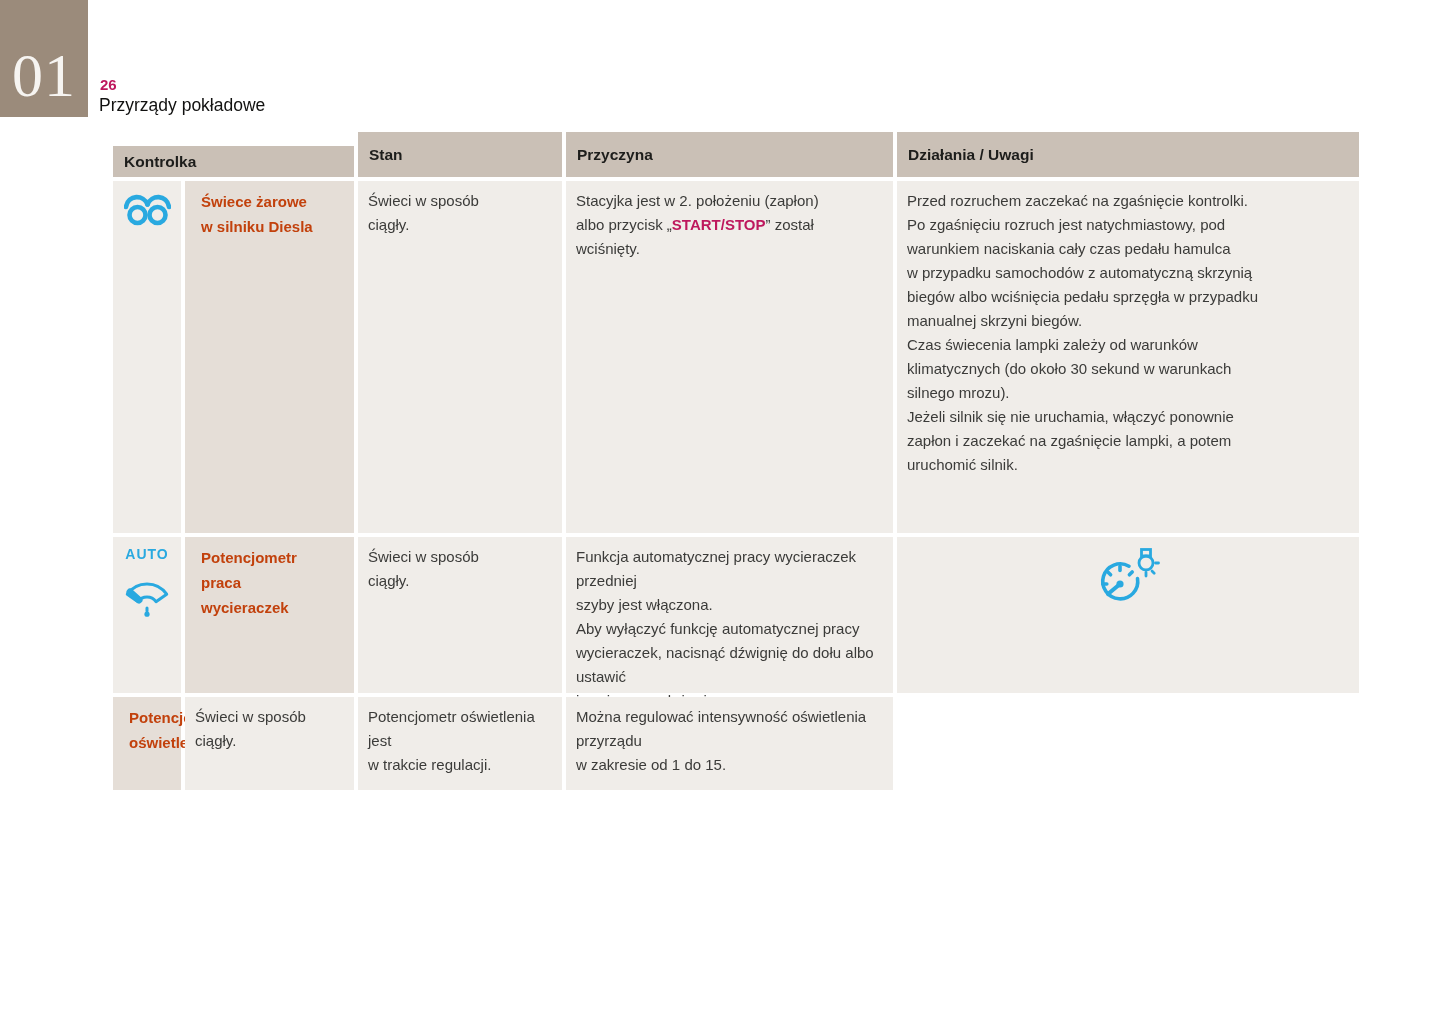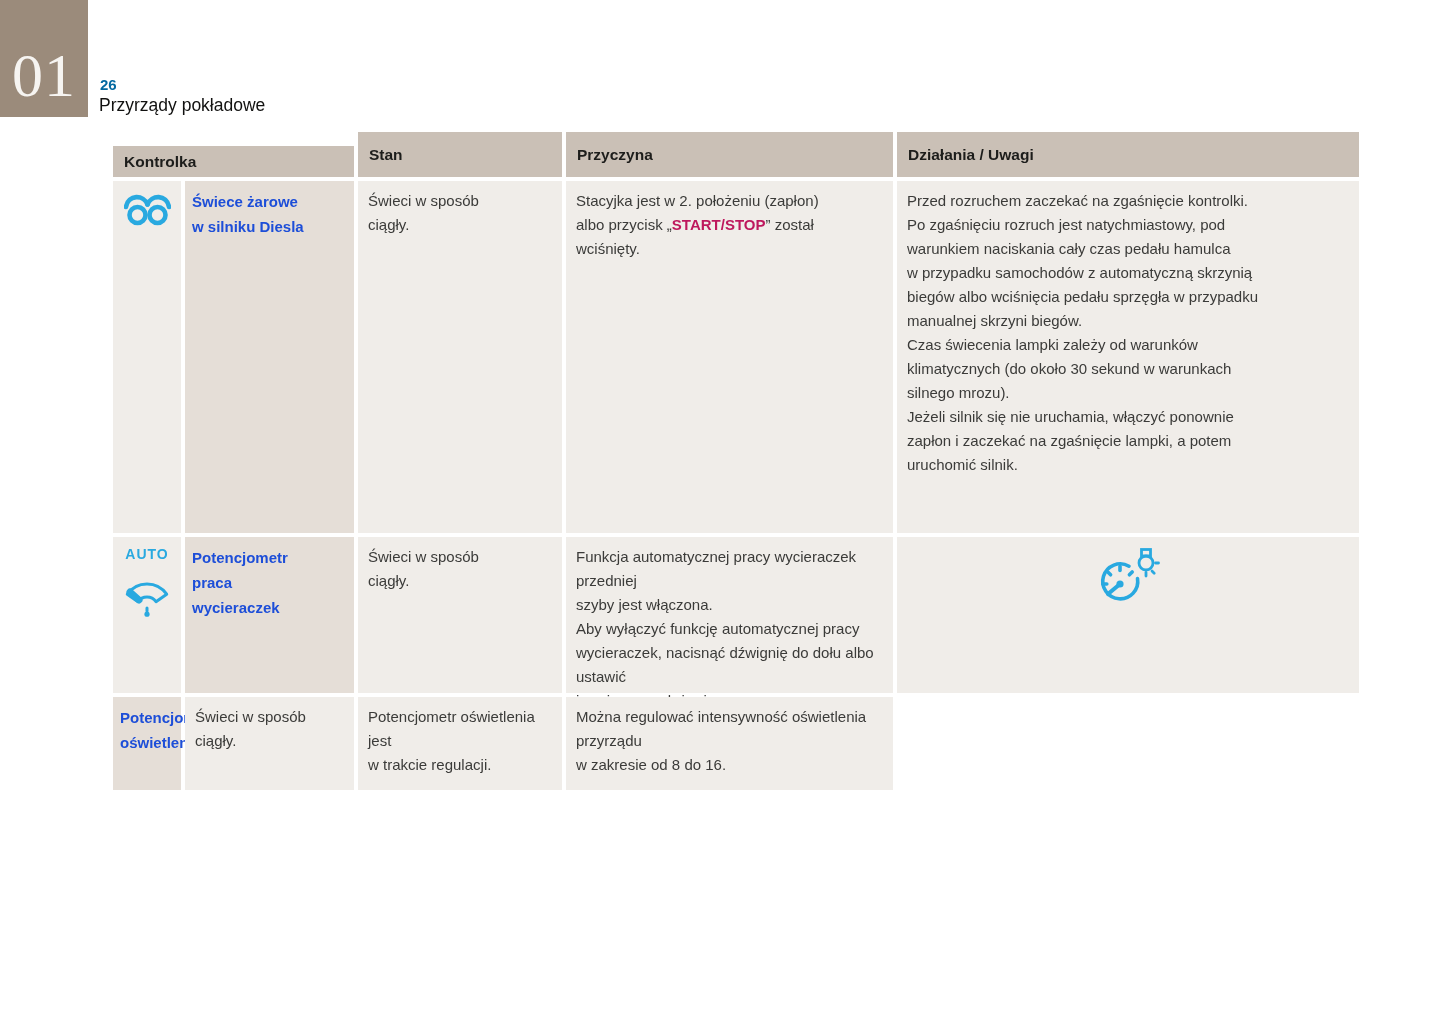"26" .page-number { color: #0369a1 -> #be185d }
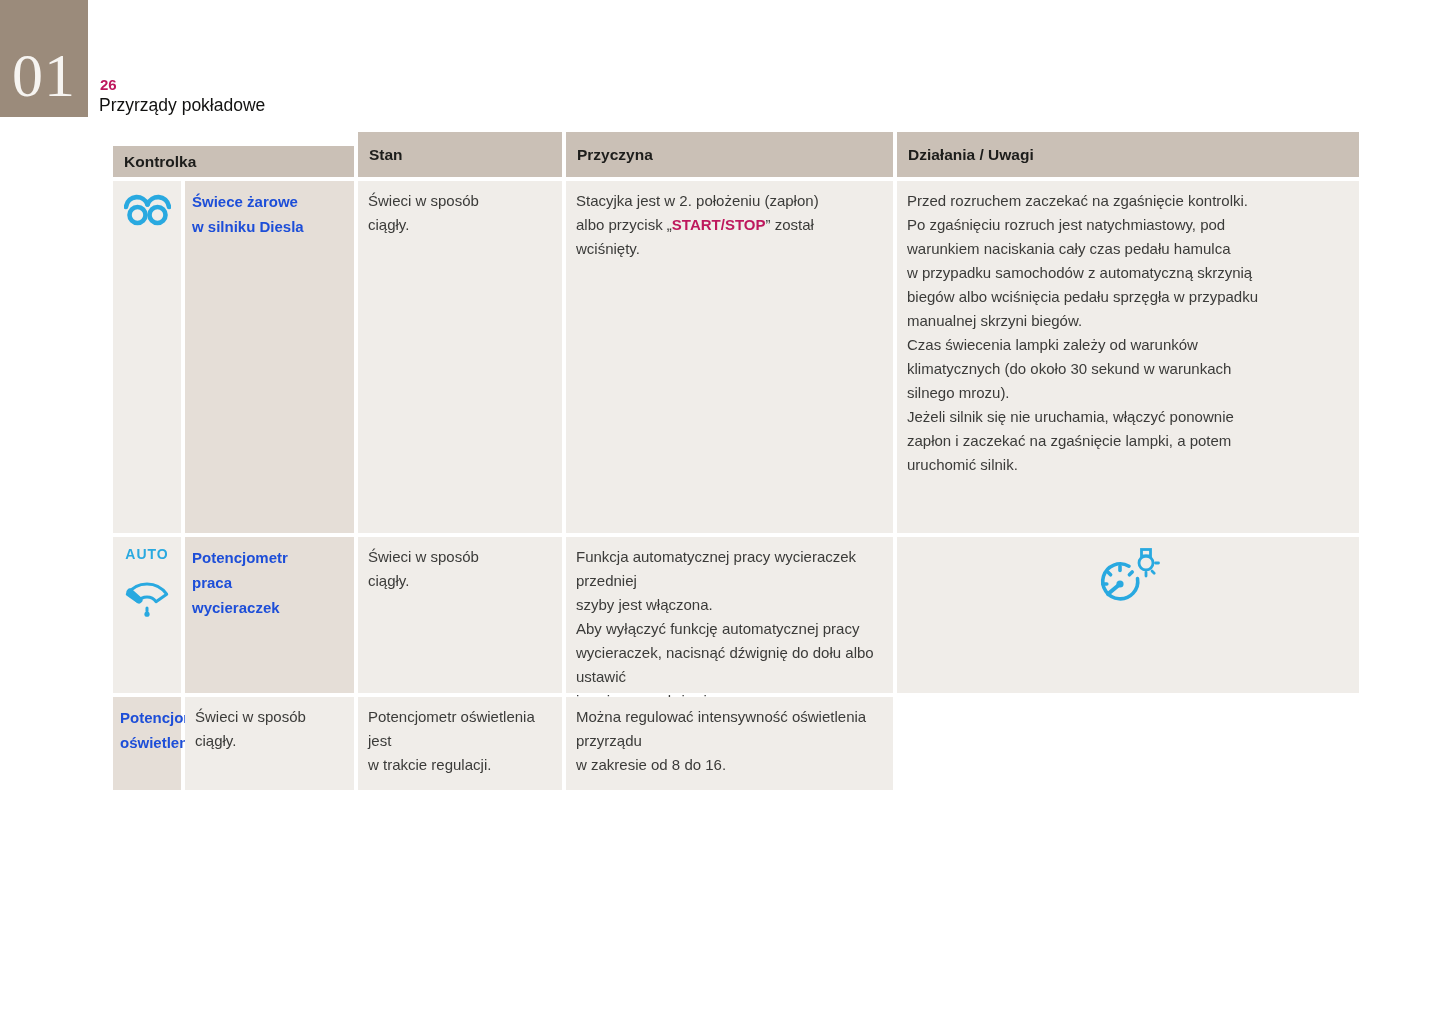"Świece żarowe" .cell.label { color: #1d4ed8 -> #c2410c; padding-left: 7px -> 16px }
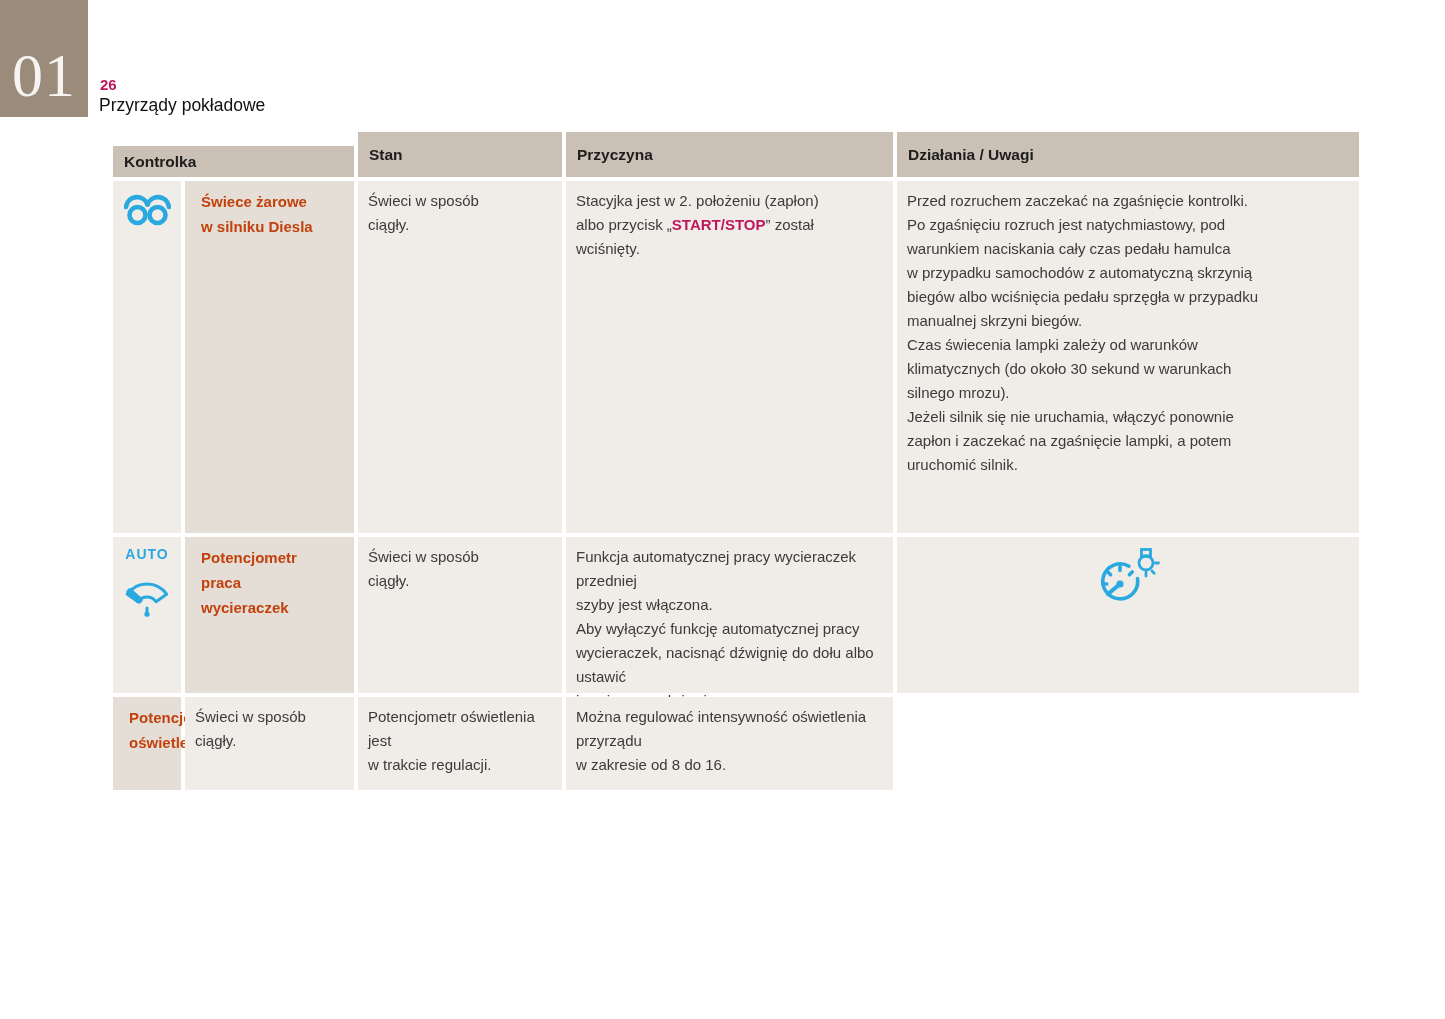"Można regulować intensywność oświetlenia" div.cell { text: 8 do 16 -> 1 do 15 }
